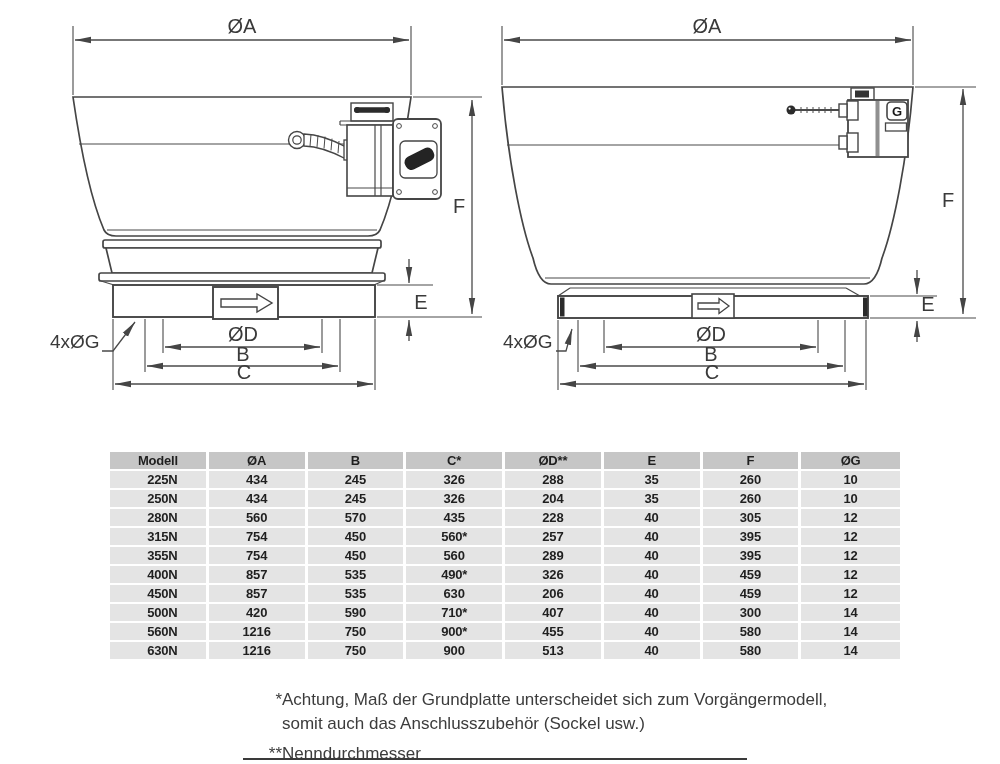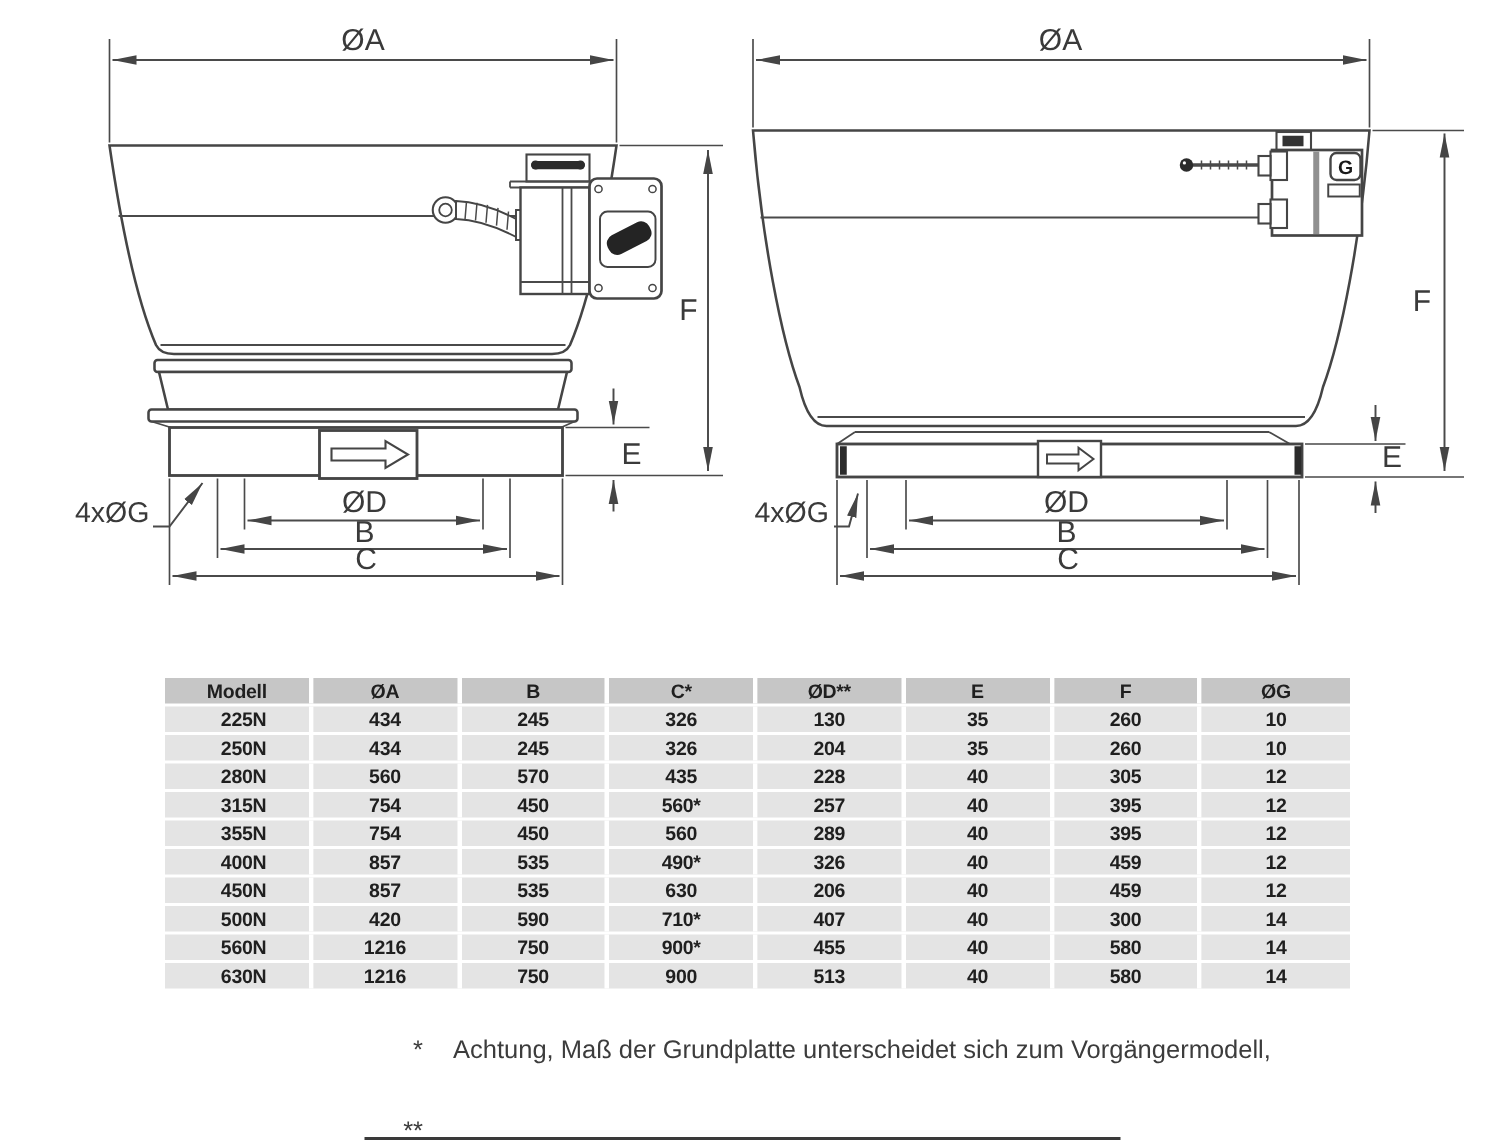"130" div.tcell { text: 130 -> 288 }
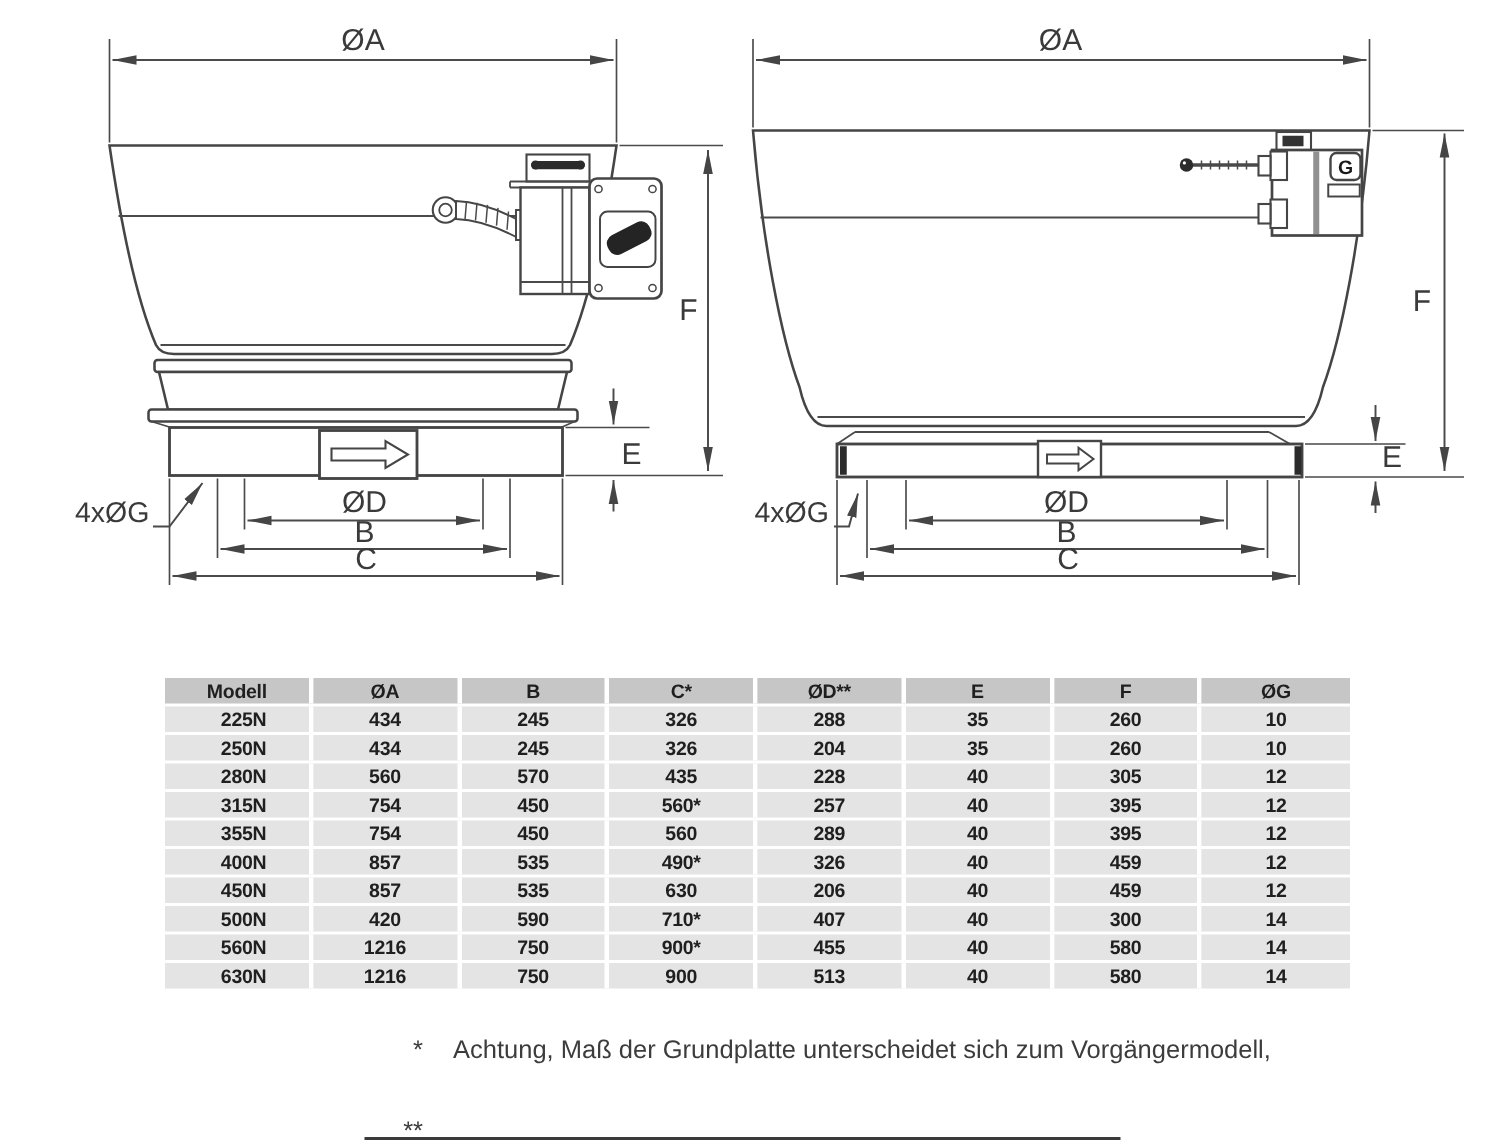"Achtung, Maß der Grundplatte" .fn .fntext { margin-left: 20px -> 0 }
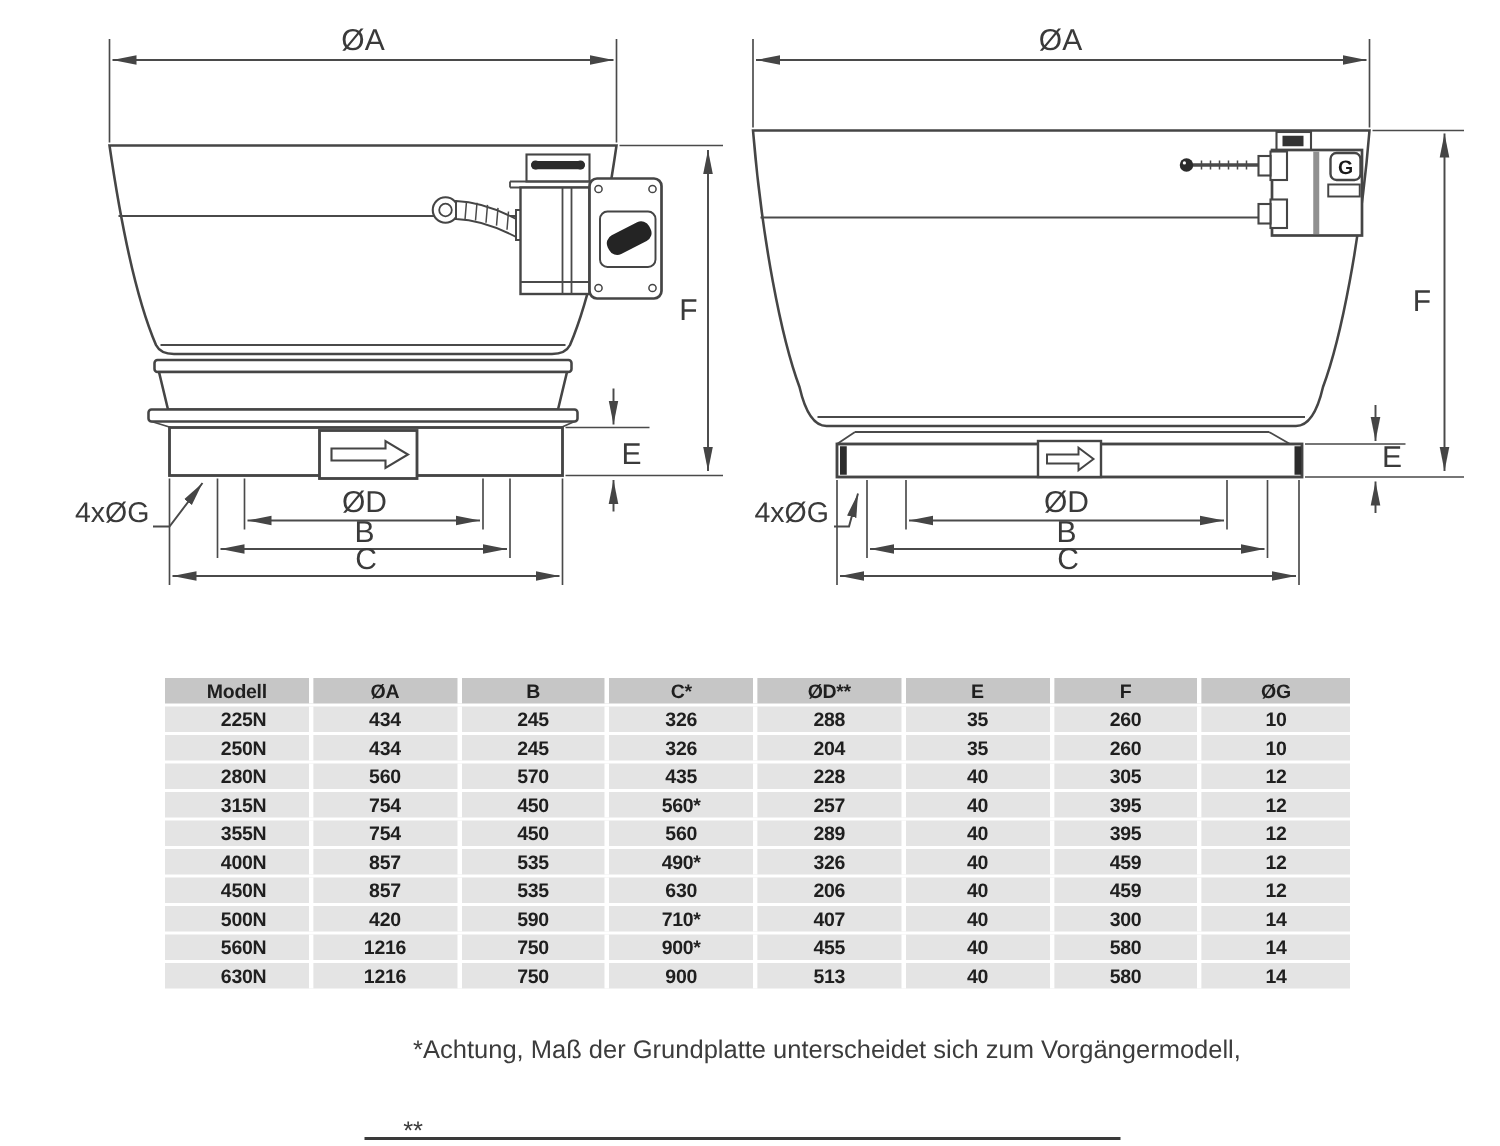"somit auch das Anschlusszubehör (Sockel" div { html: none -> <div>somit auch das Anschlusszubehör (Sockel usw.)</div> }
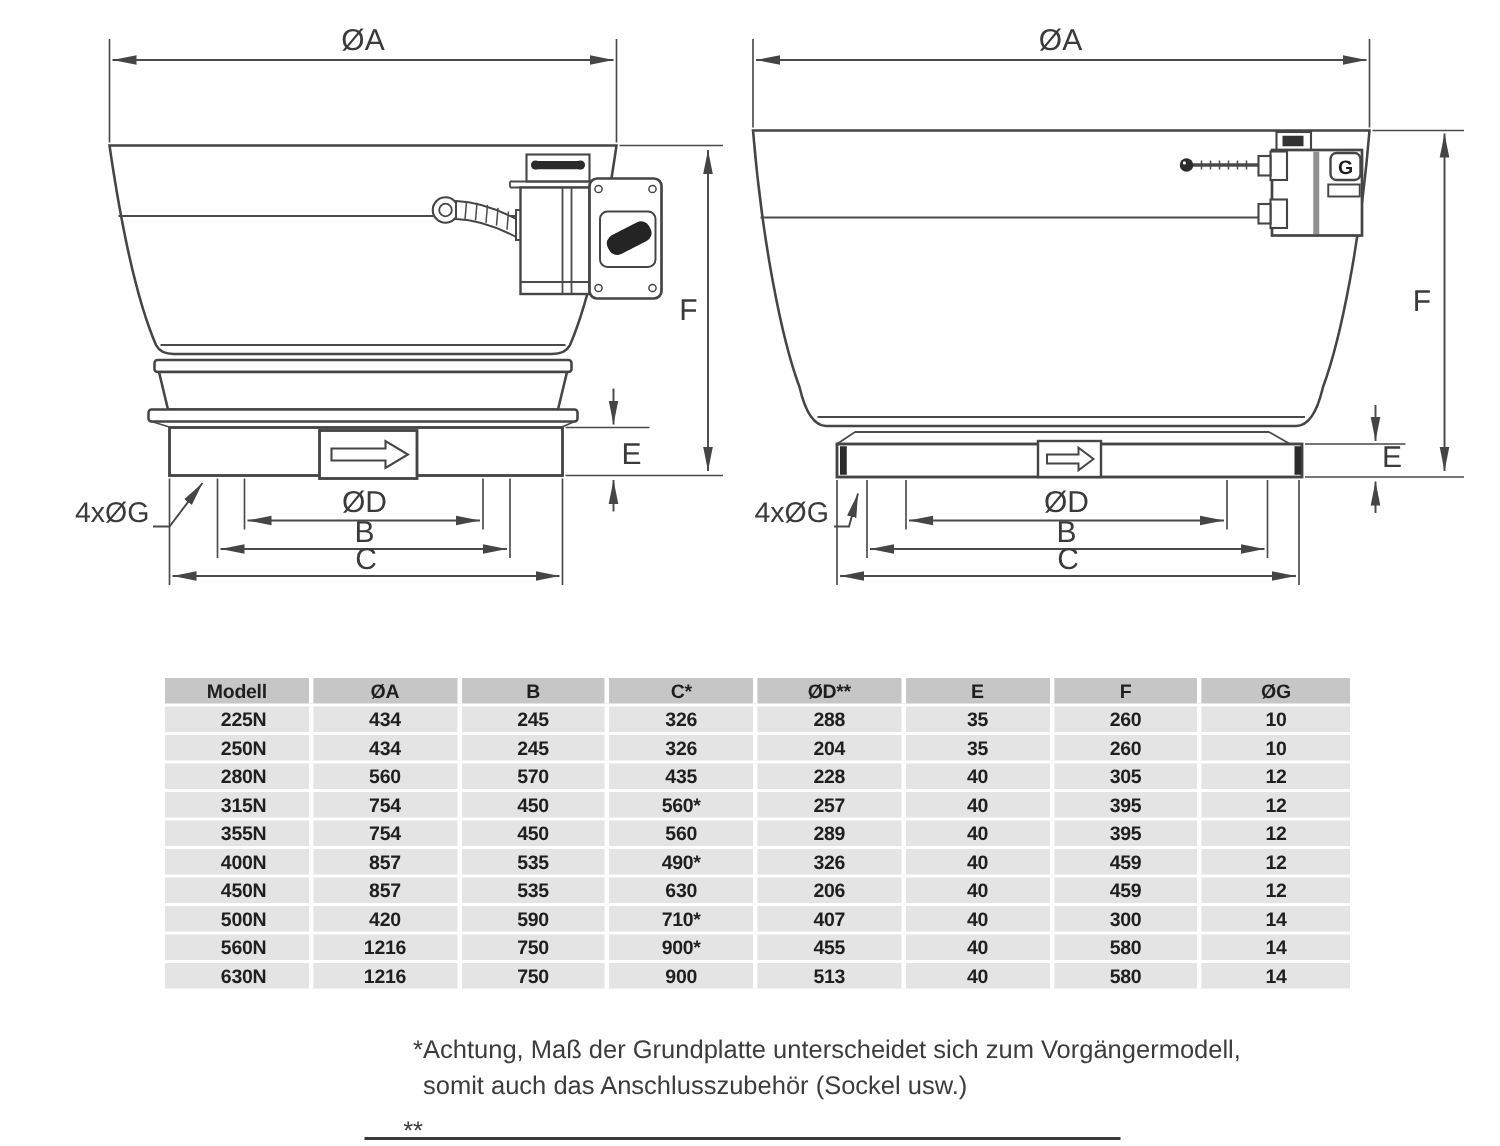"Nenndurchmesser" div.fntext { html: none -> <div>Nenndurchmesser</div> }
